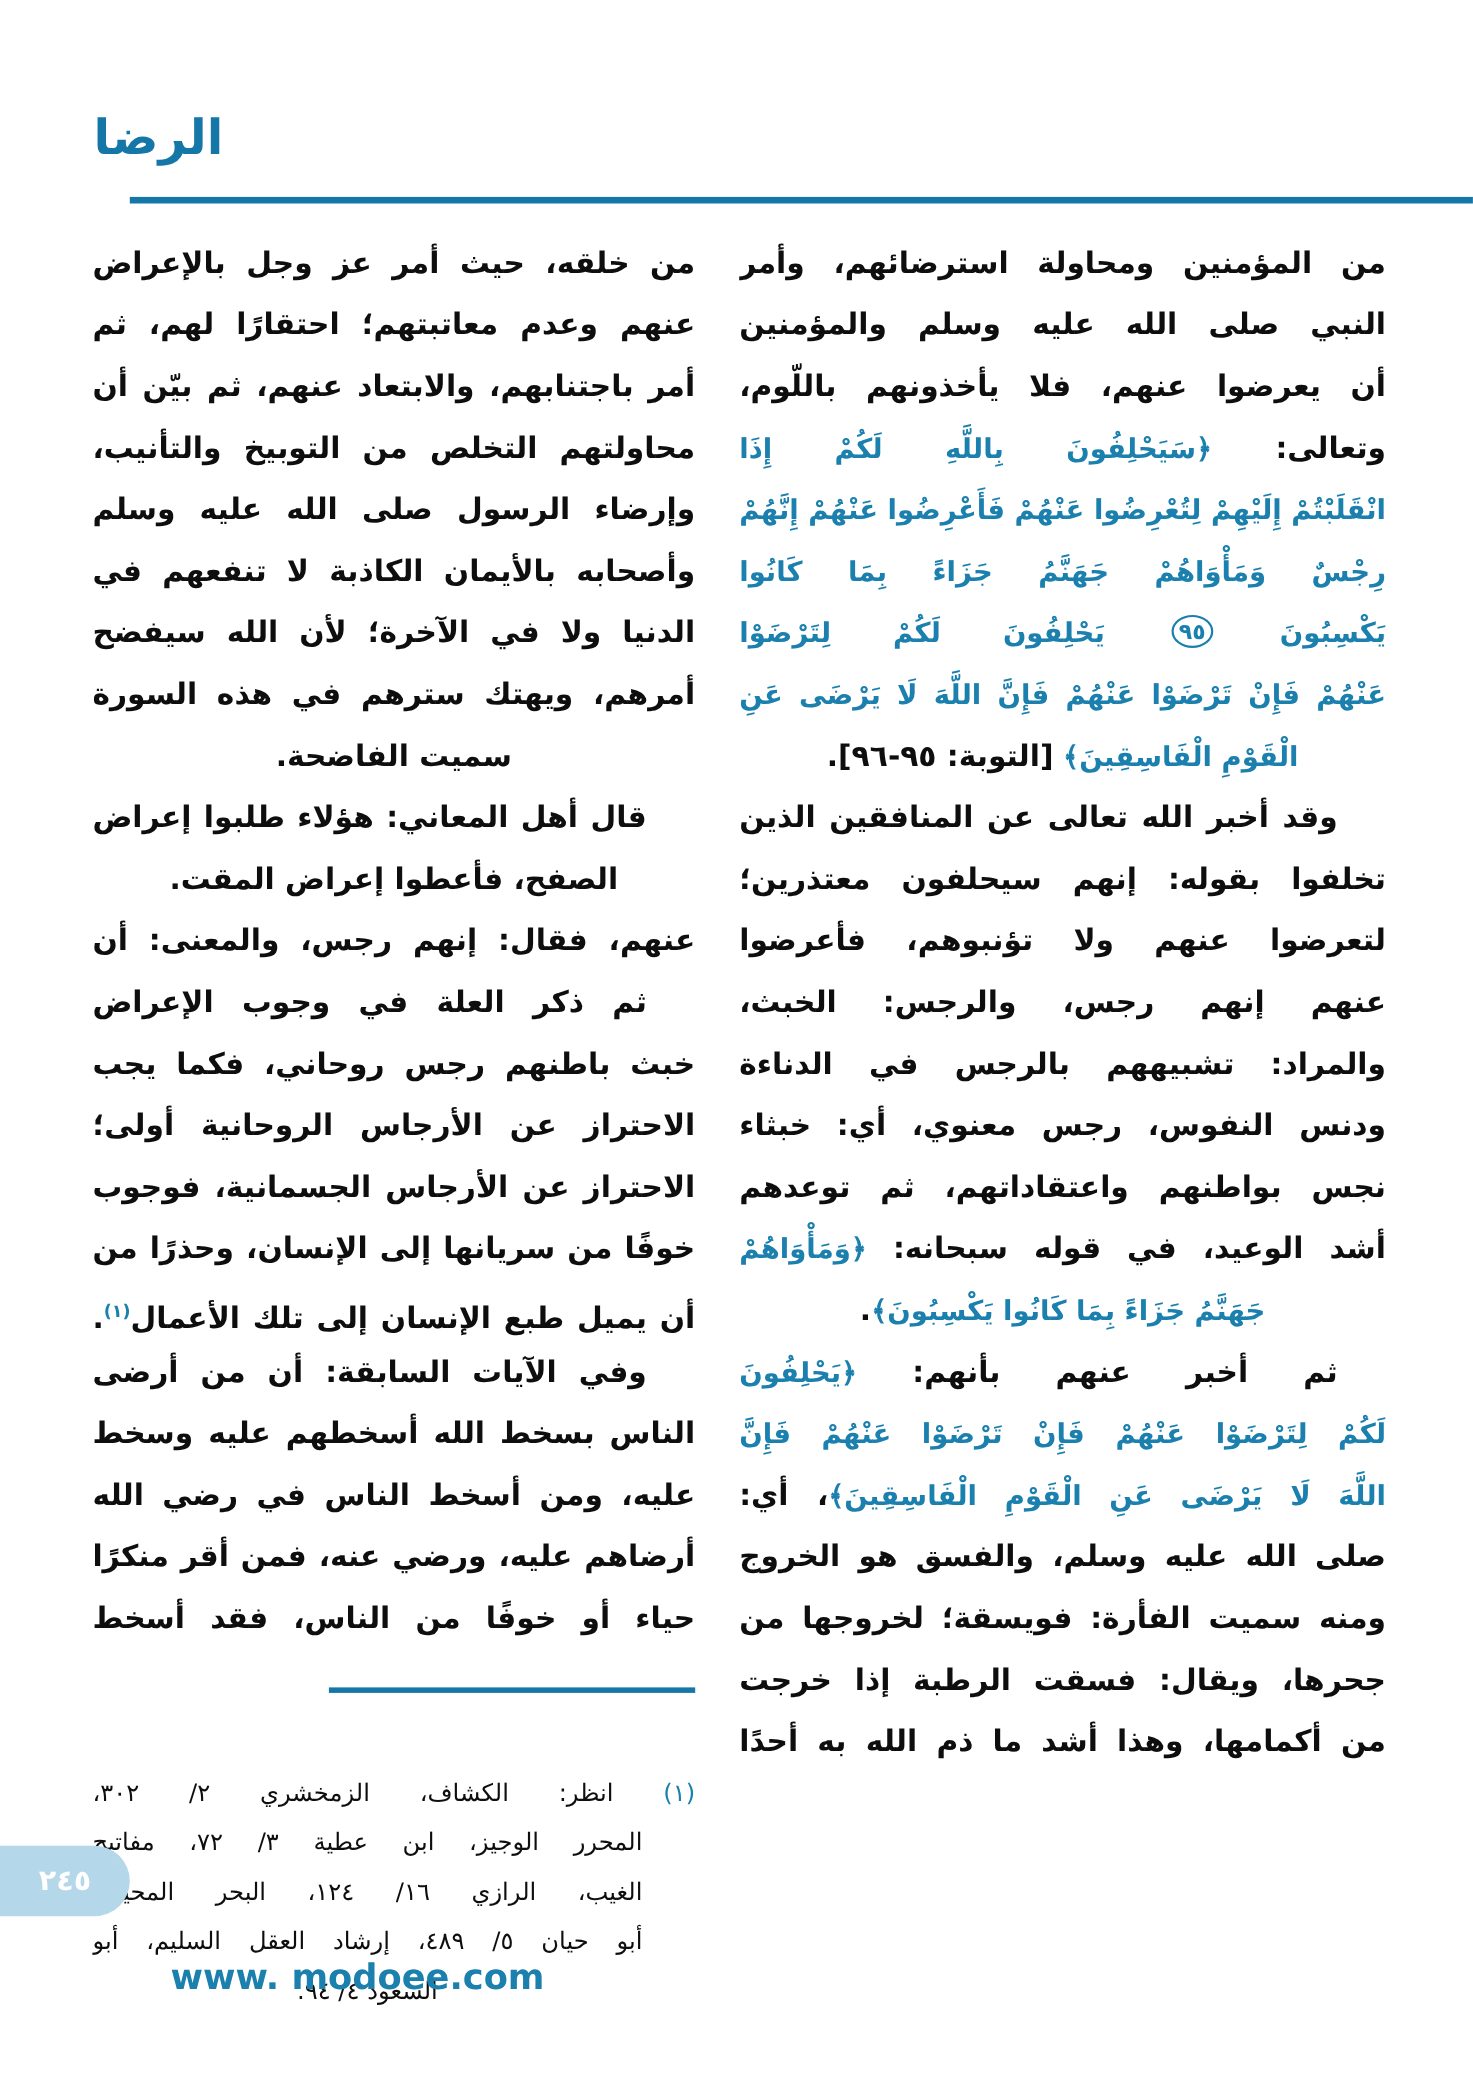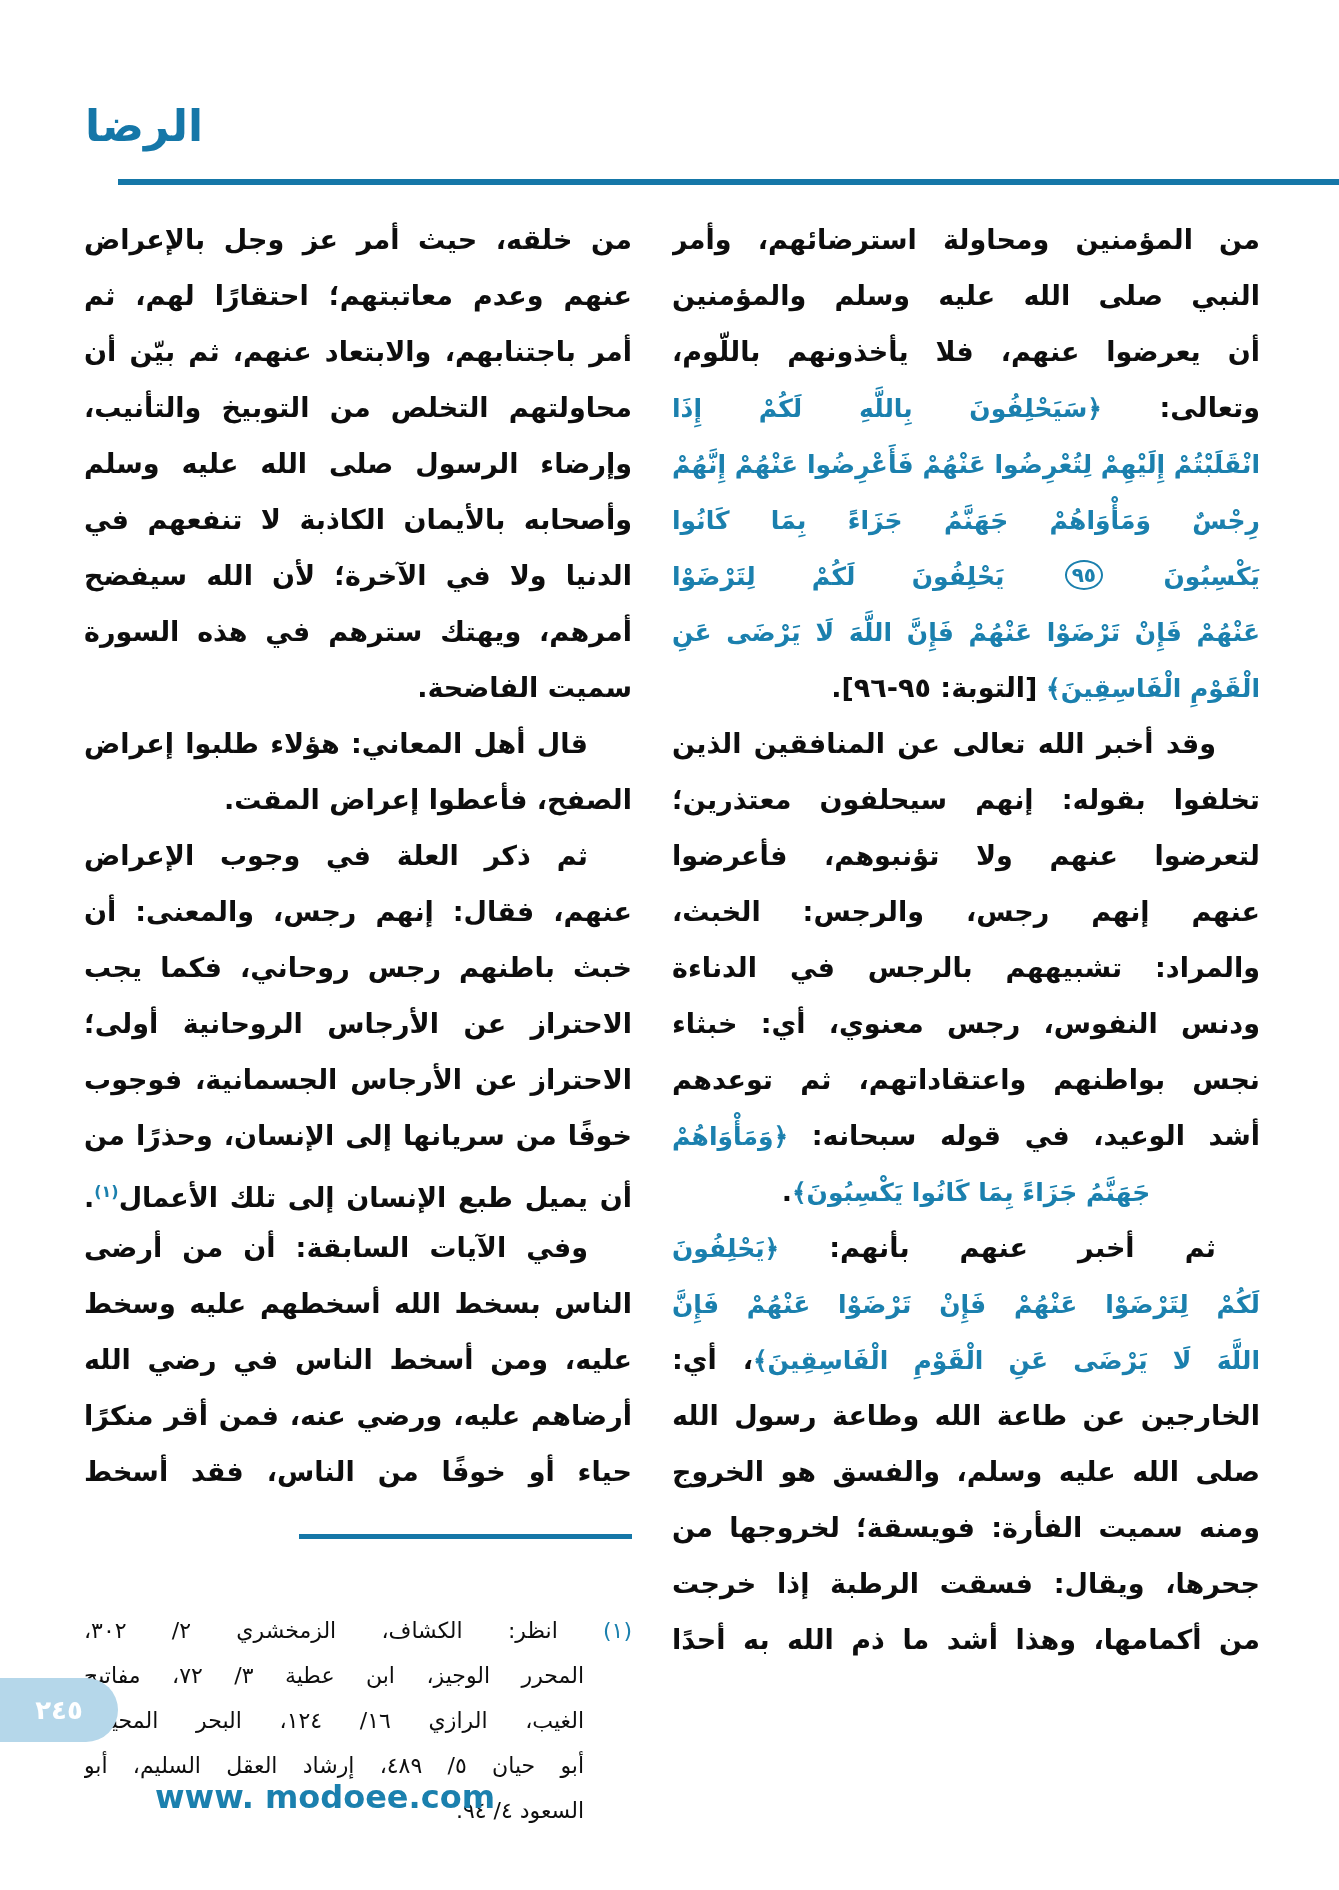"سميت الفاضحة." .line { text-align: right -> center }
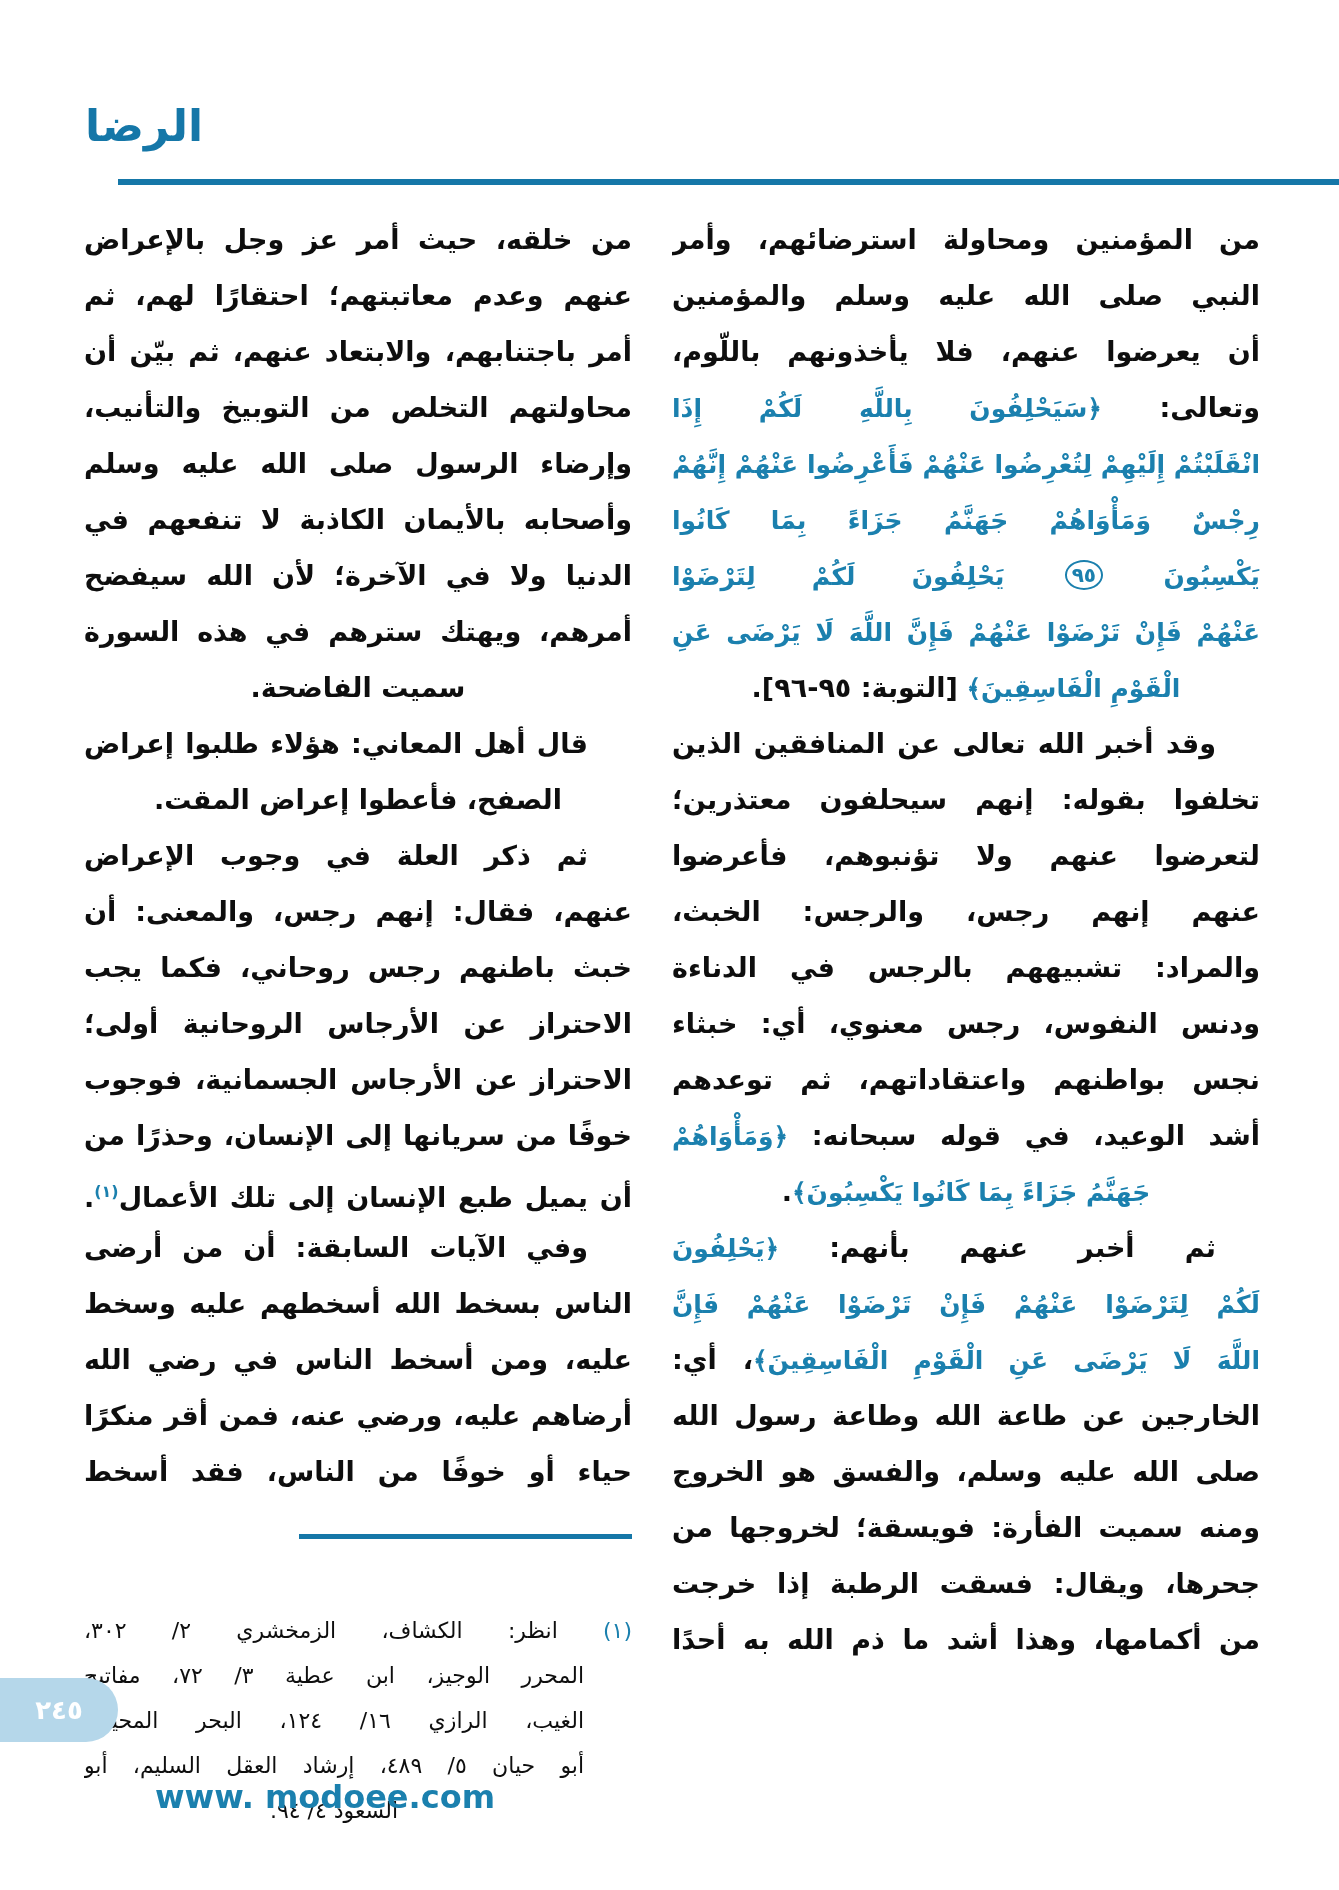"ثم ذكر العلة في وجوب" div.line { order: before "عنهم، فقال: إنهم رجس، والمعنى:" -> after "عنهم، فقال: إنهم رجس، والمعنى:" }
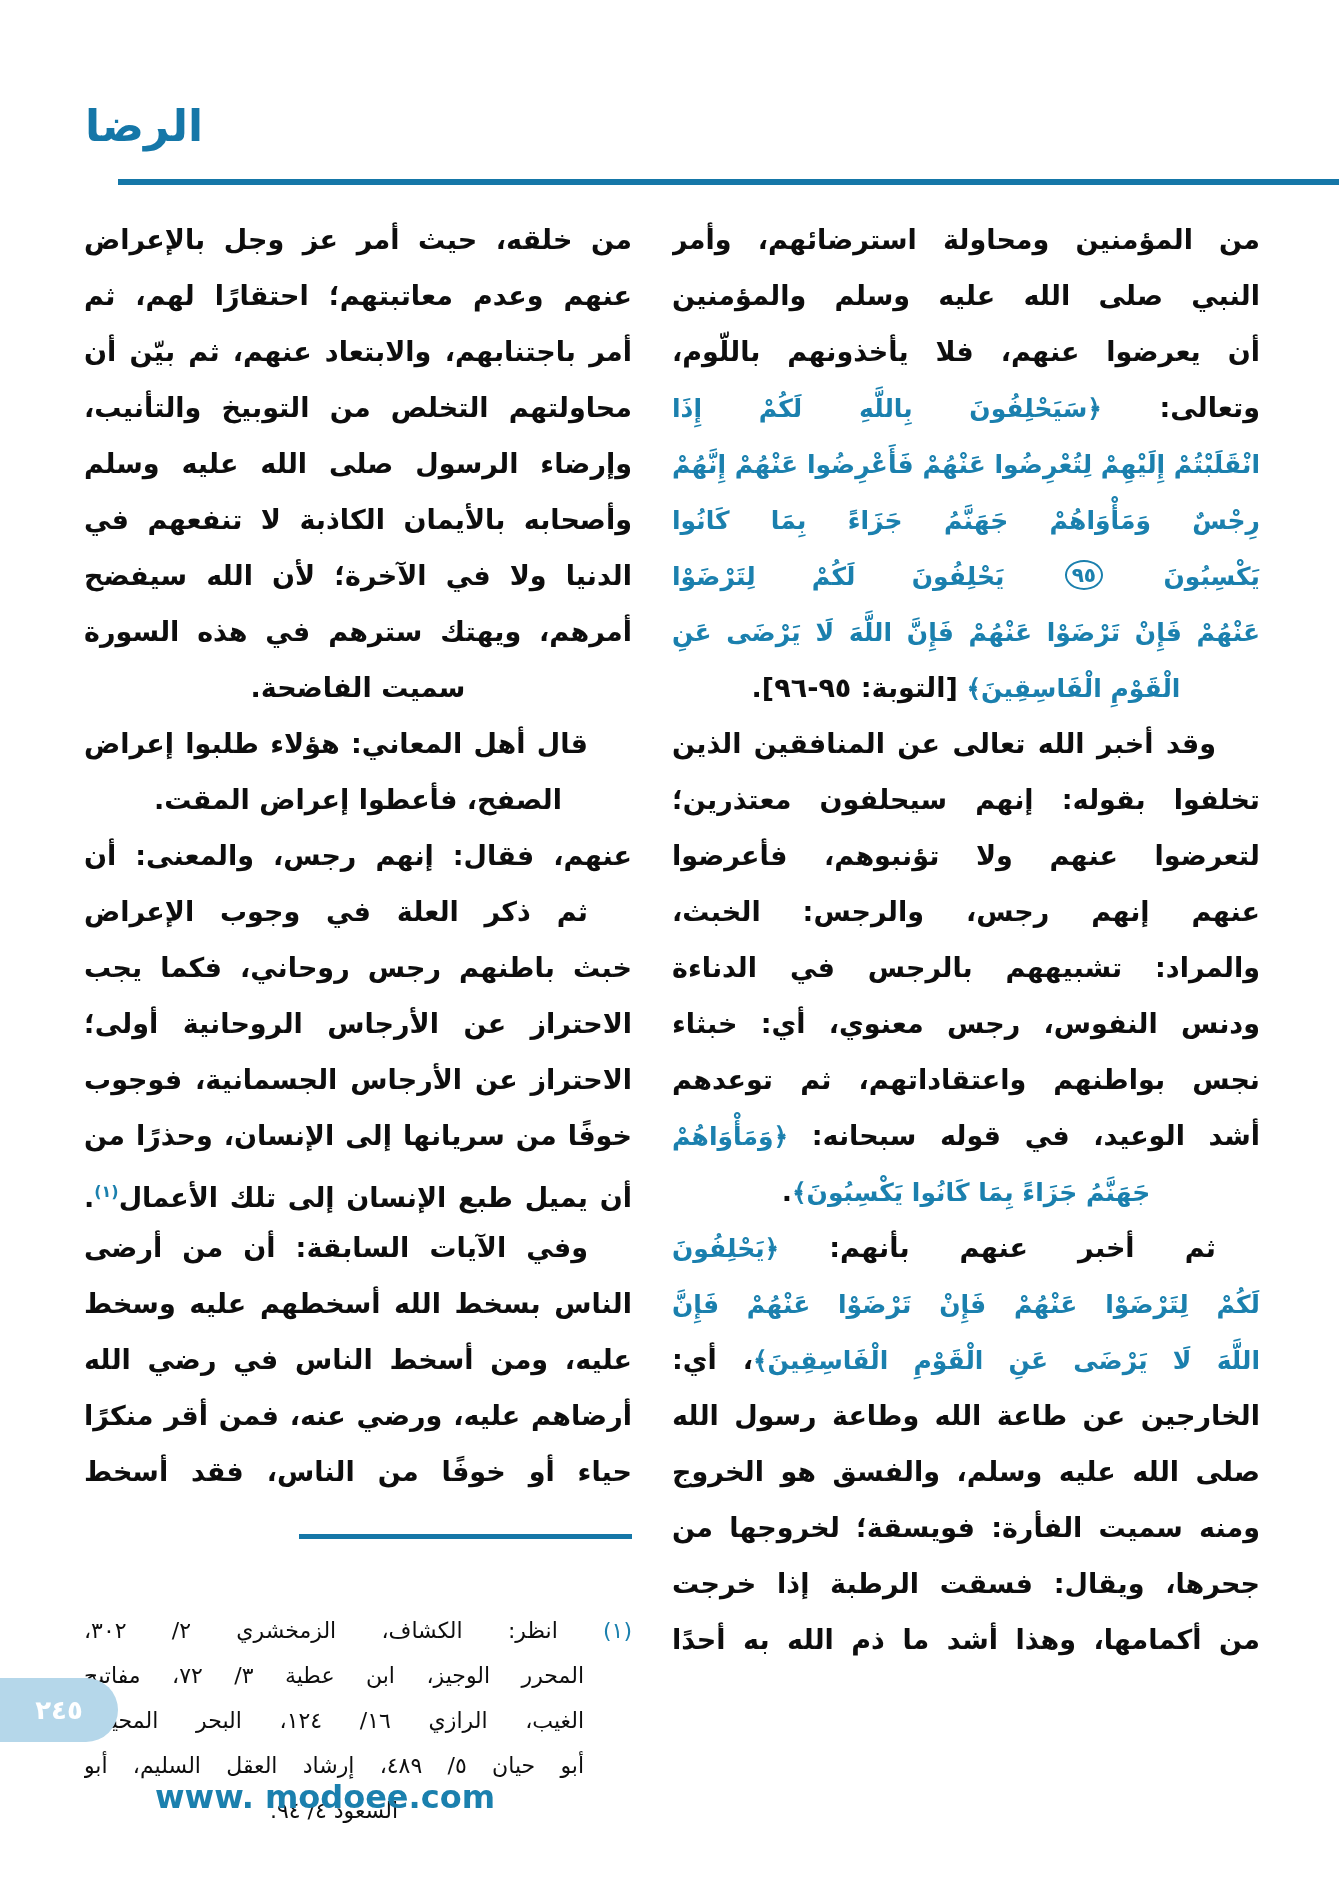"الخارجين عن طاعة الله وطاعة" div.line { html: <div><span>الخارجين عن طاعة الله وطاعة رسول الله</span></div> -> none }
